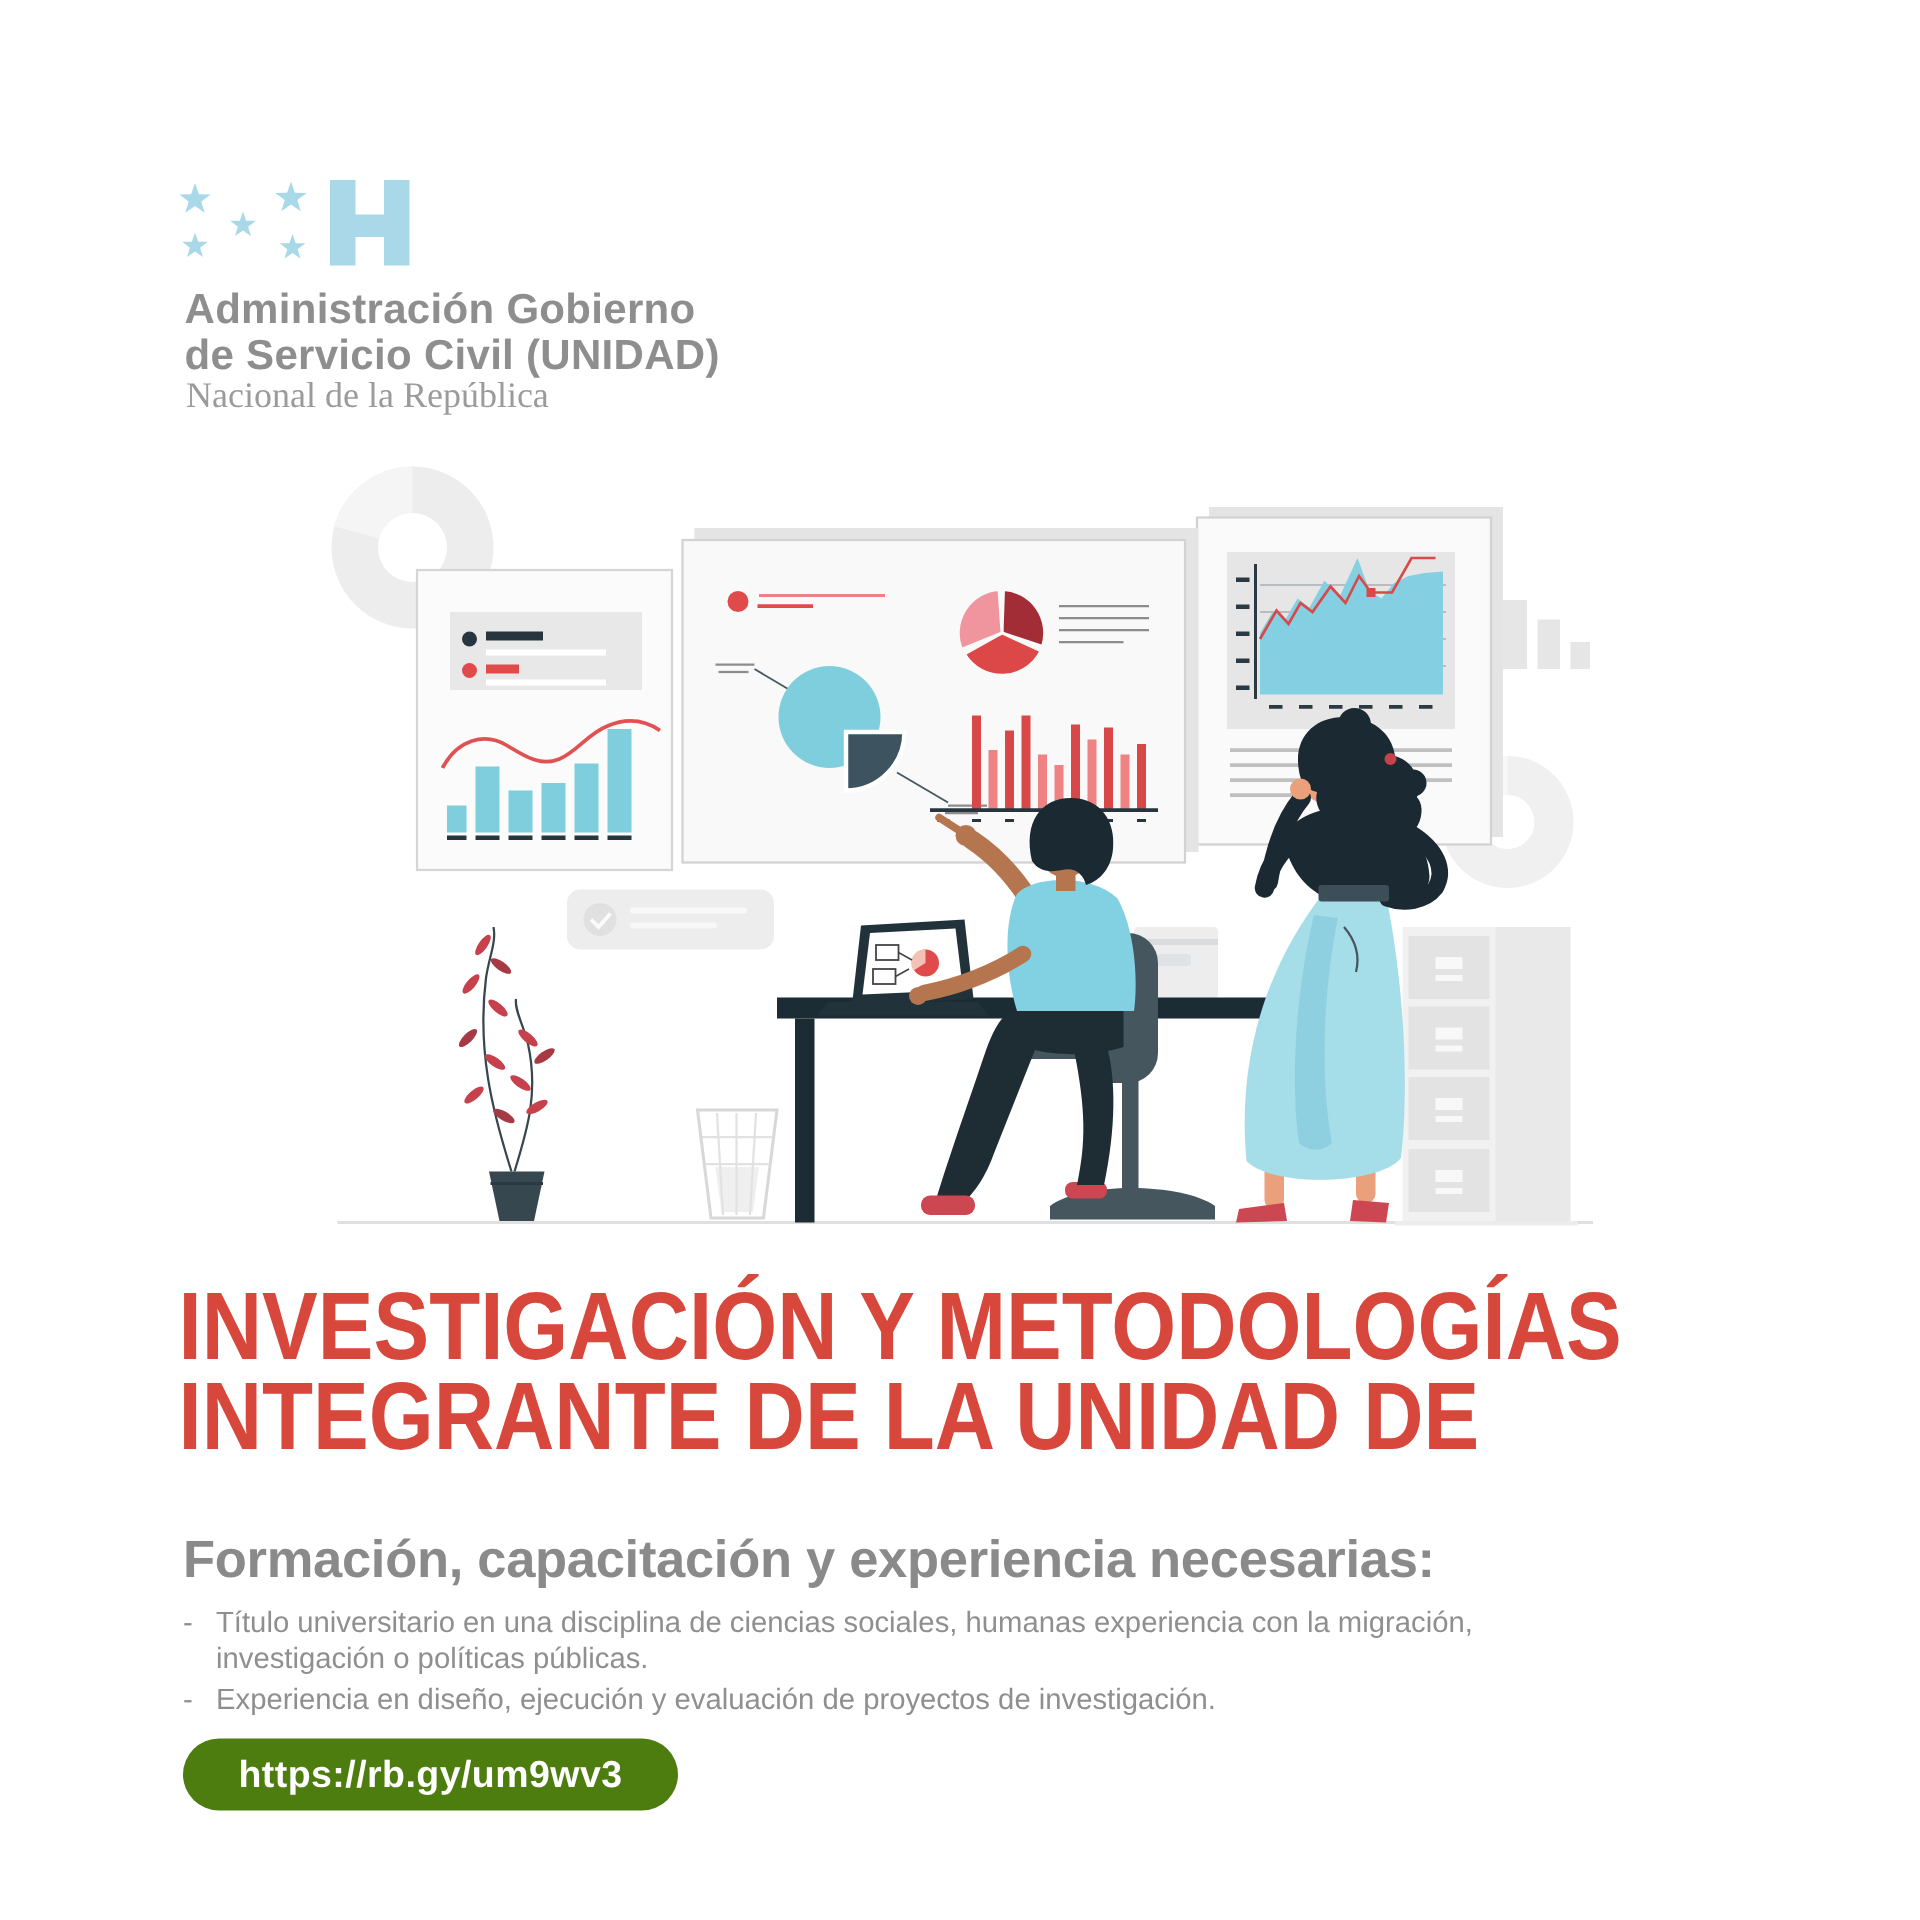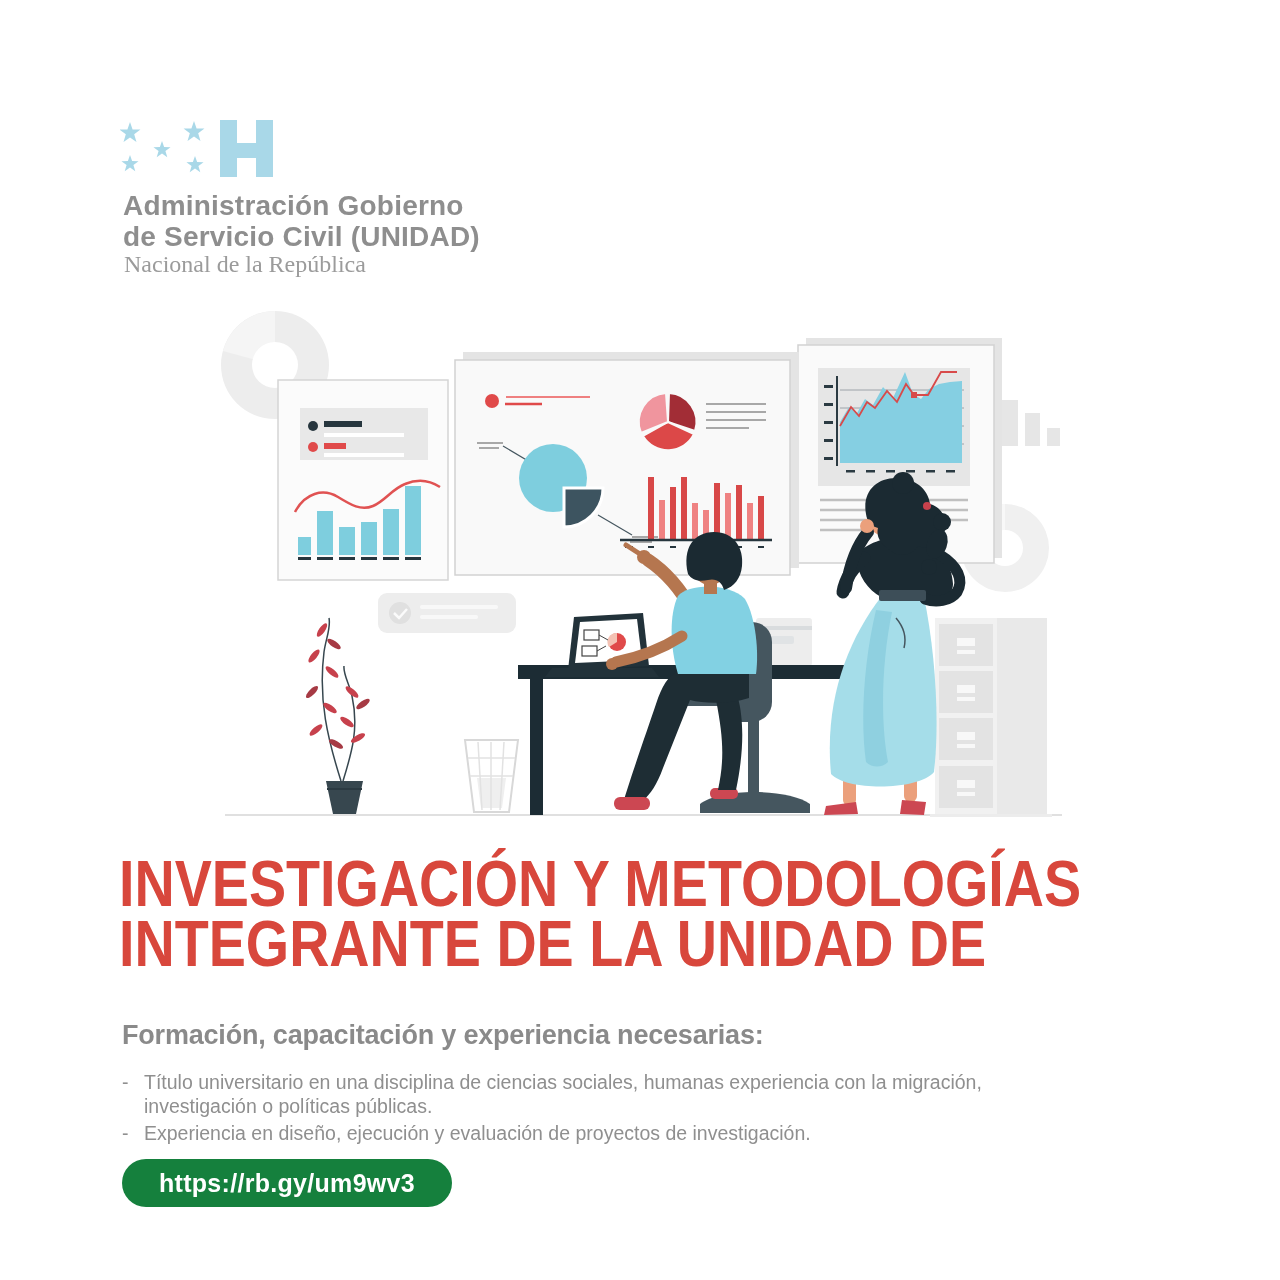"Formación, capacitación y experiencia" .req-heading { font-size: 27px -> 35px }
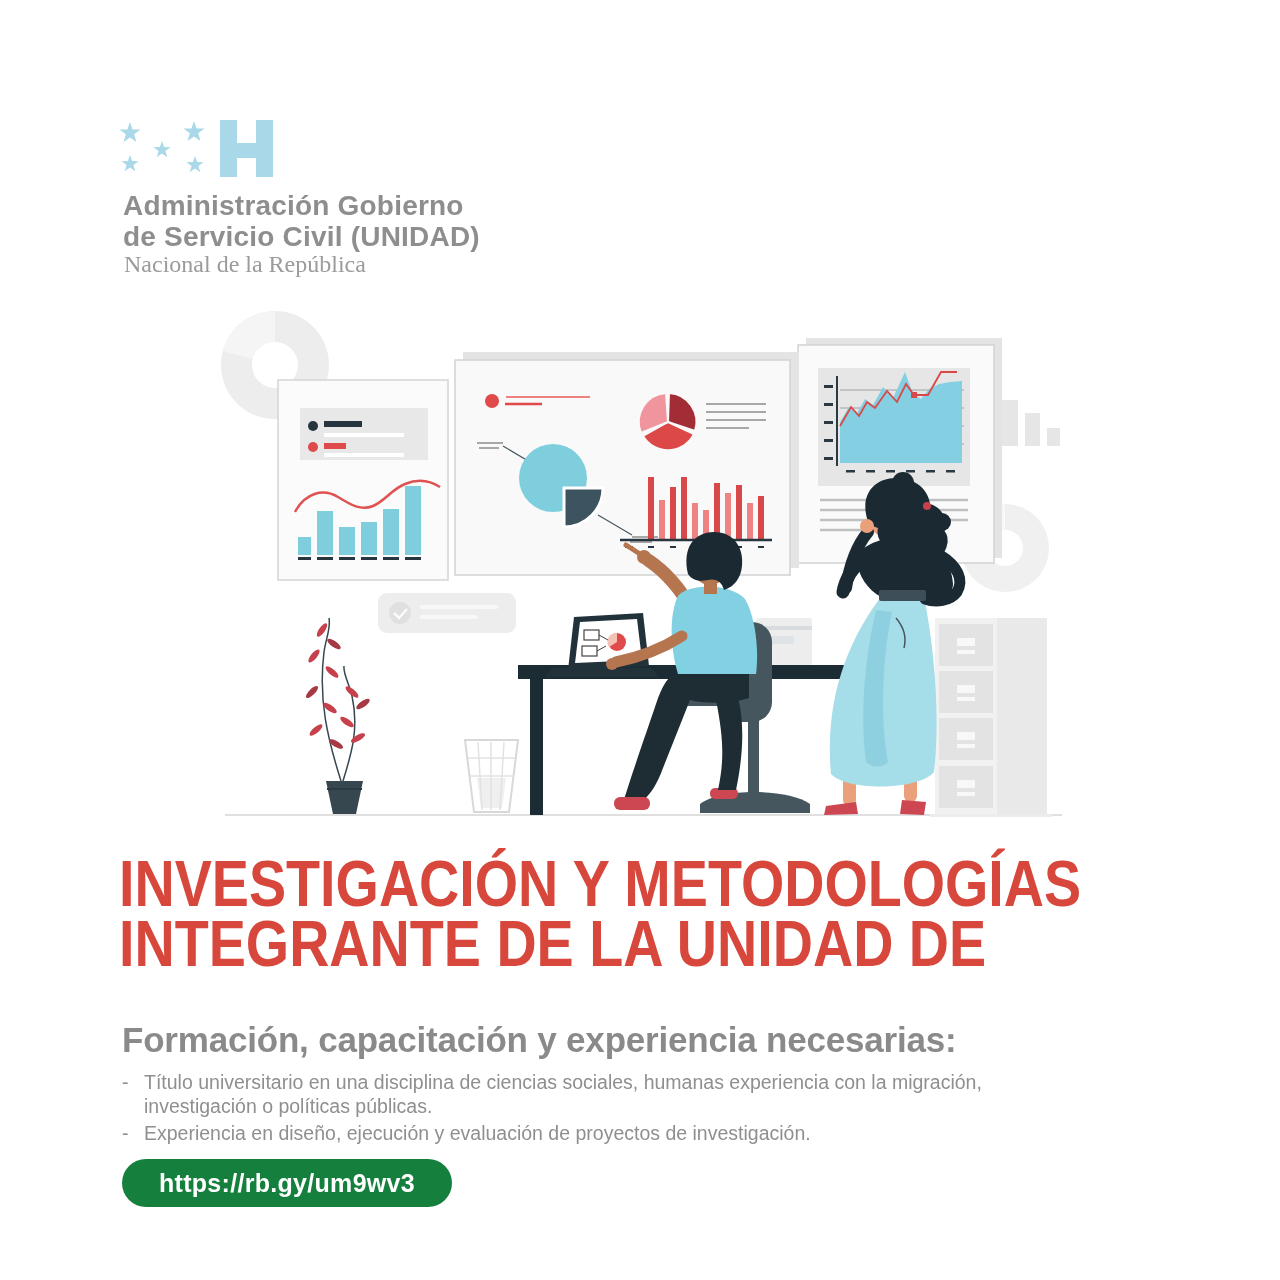"https://rb.gy/um9wv3" button.cta-button { background-color: #15803d -> #4d7c0f }
